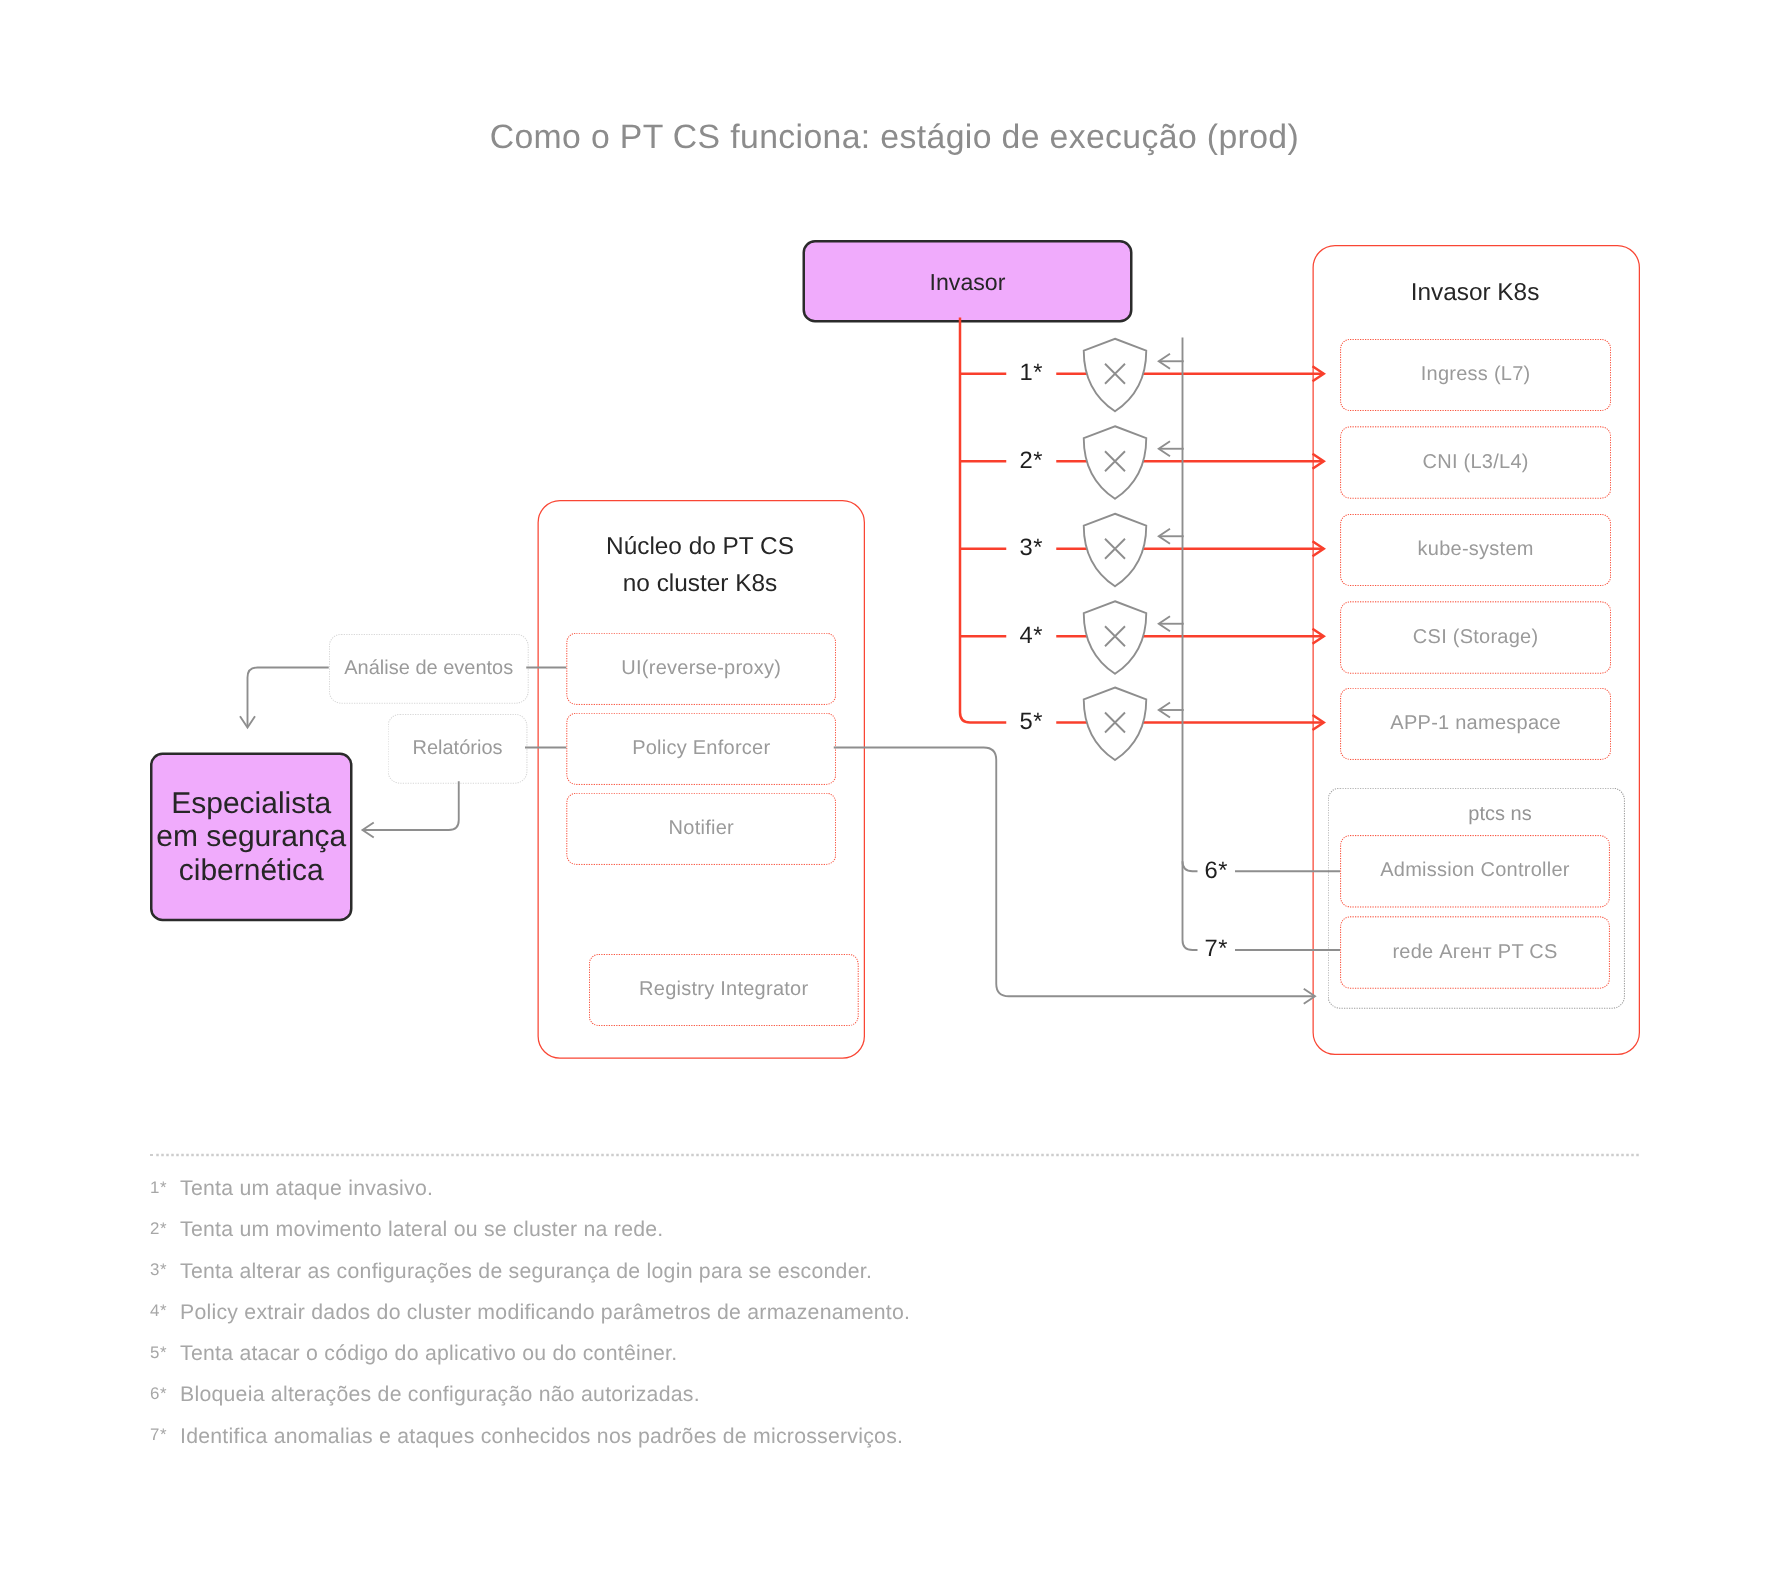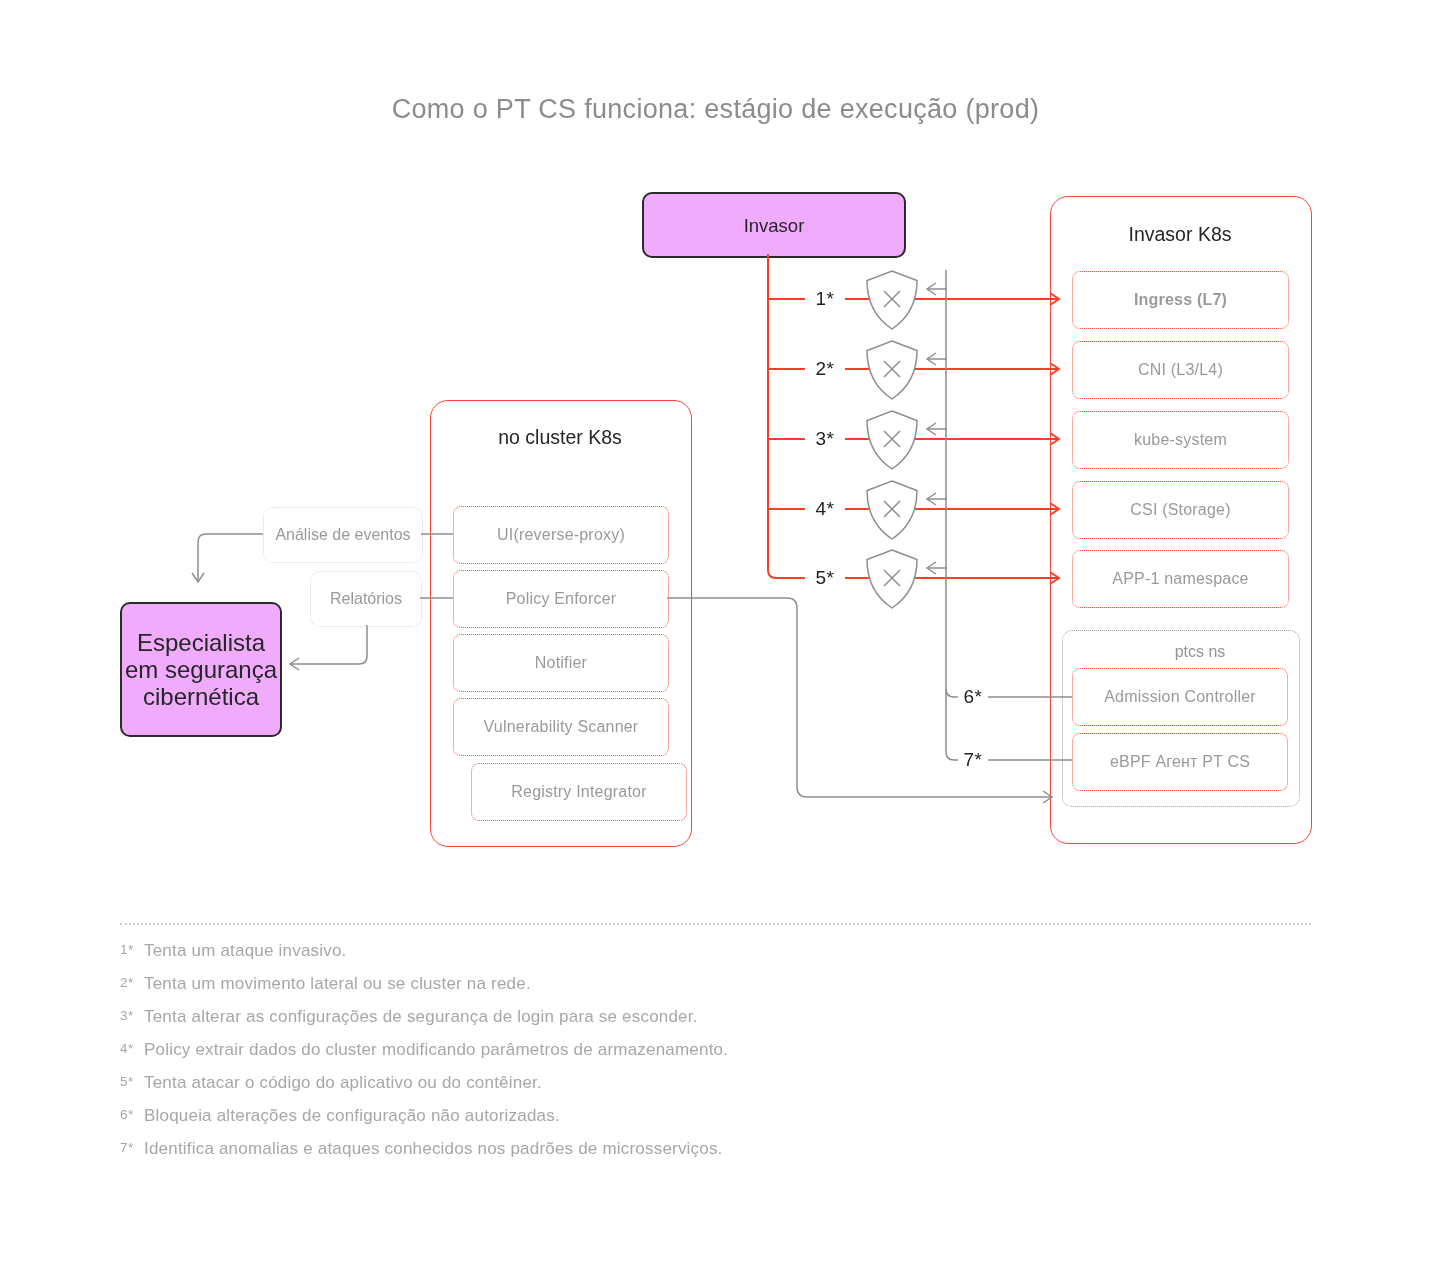"Ingress (L7)" div.abs { font-weight: bold -> none }
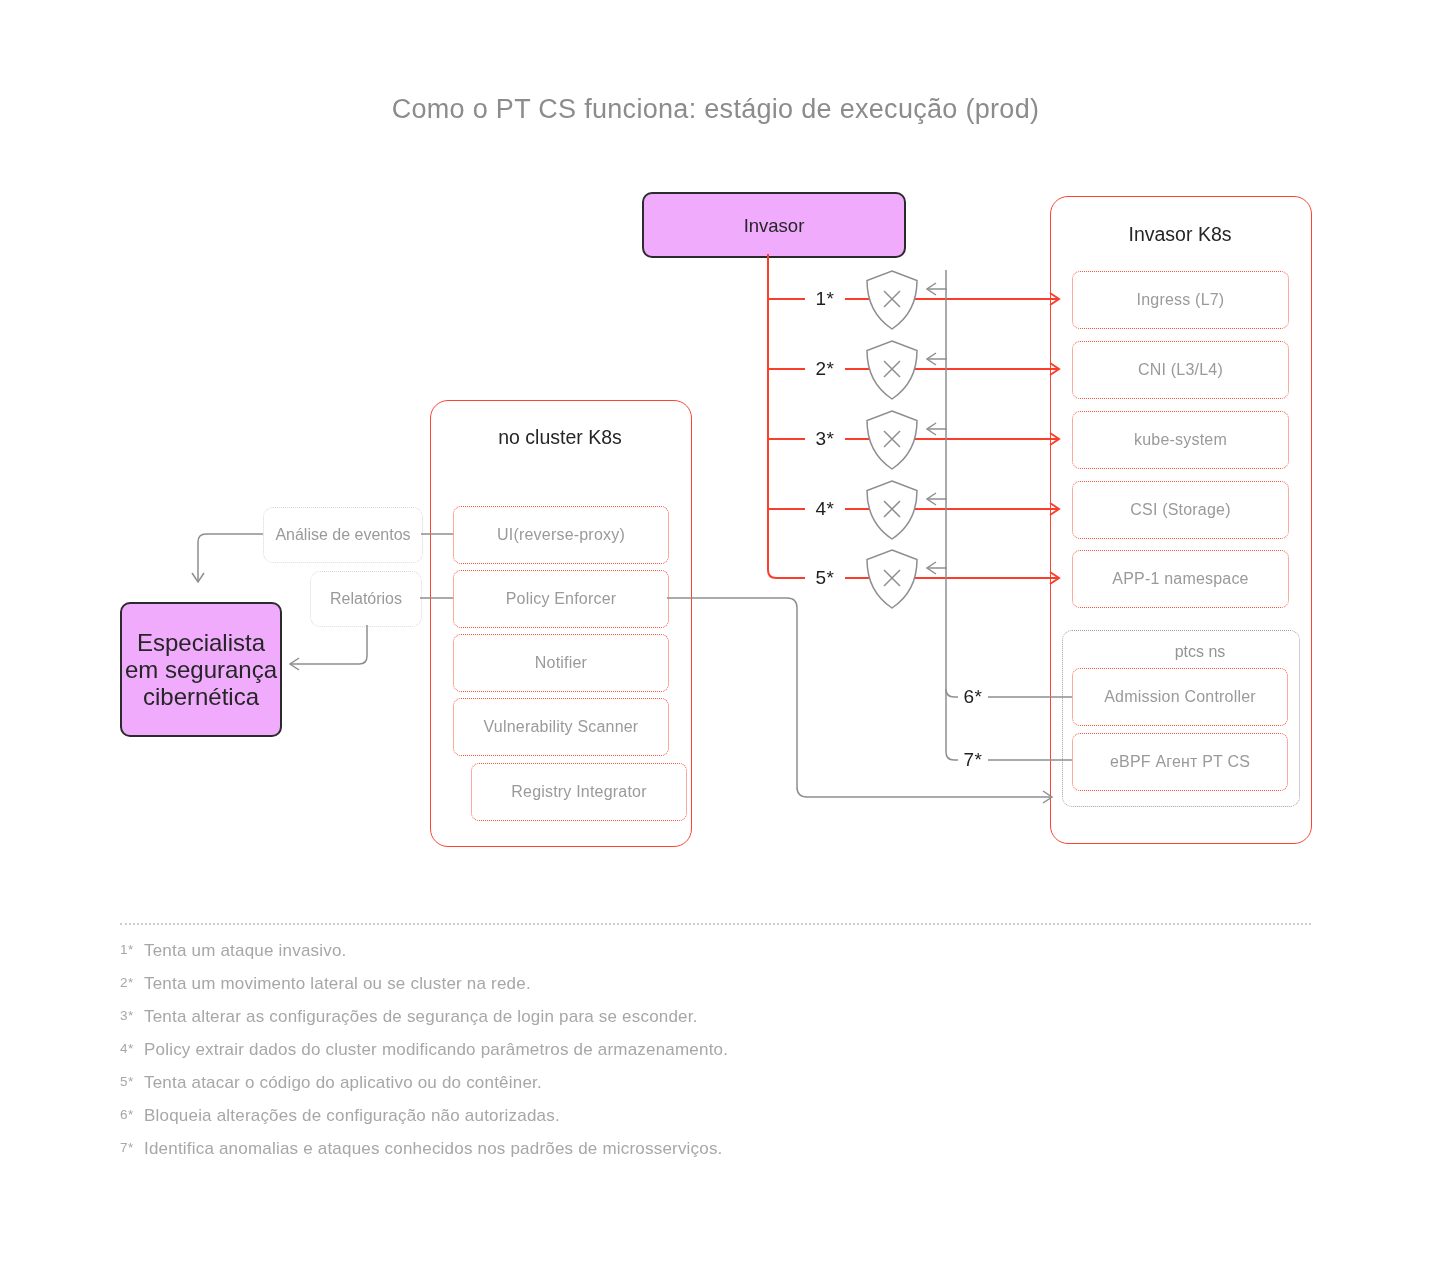"Núcleo do PT CS" div { html: none -> <div>Núcleo do PT CS</div> }
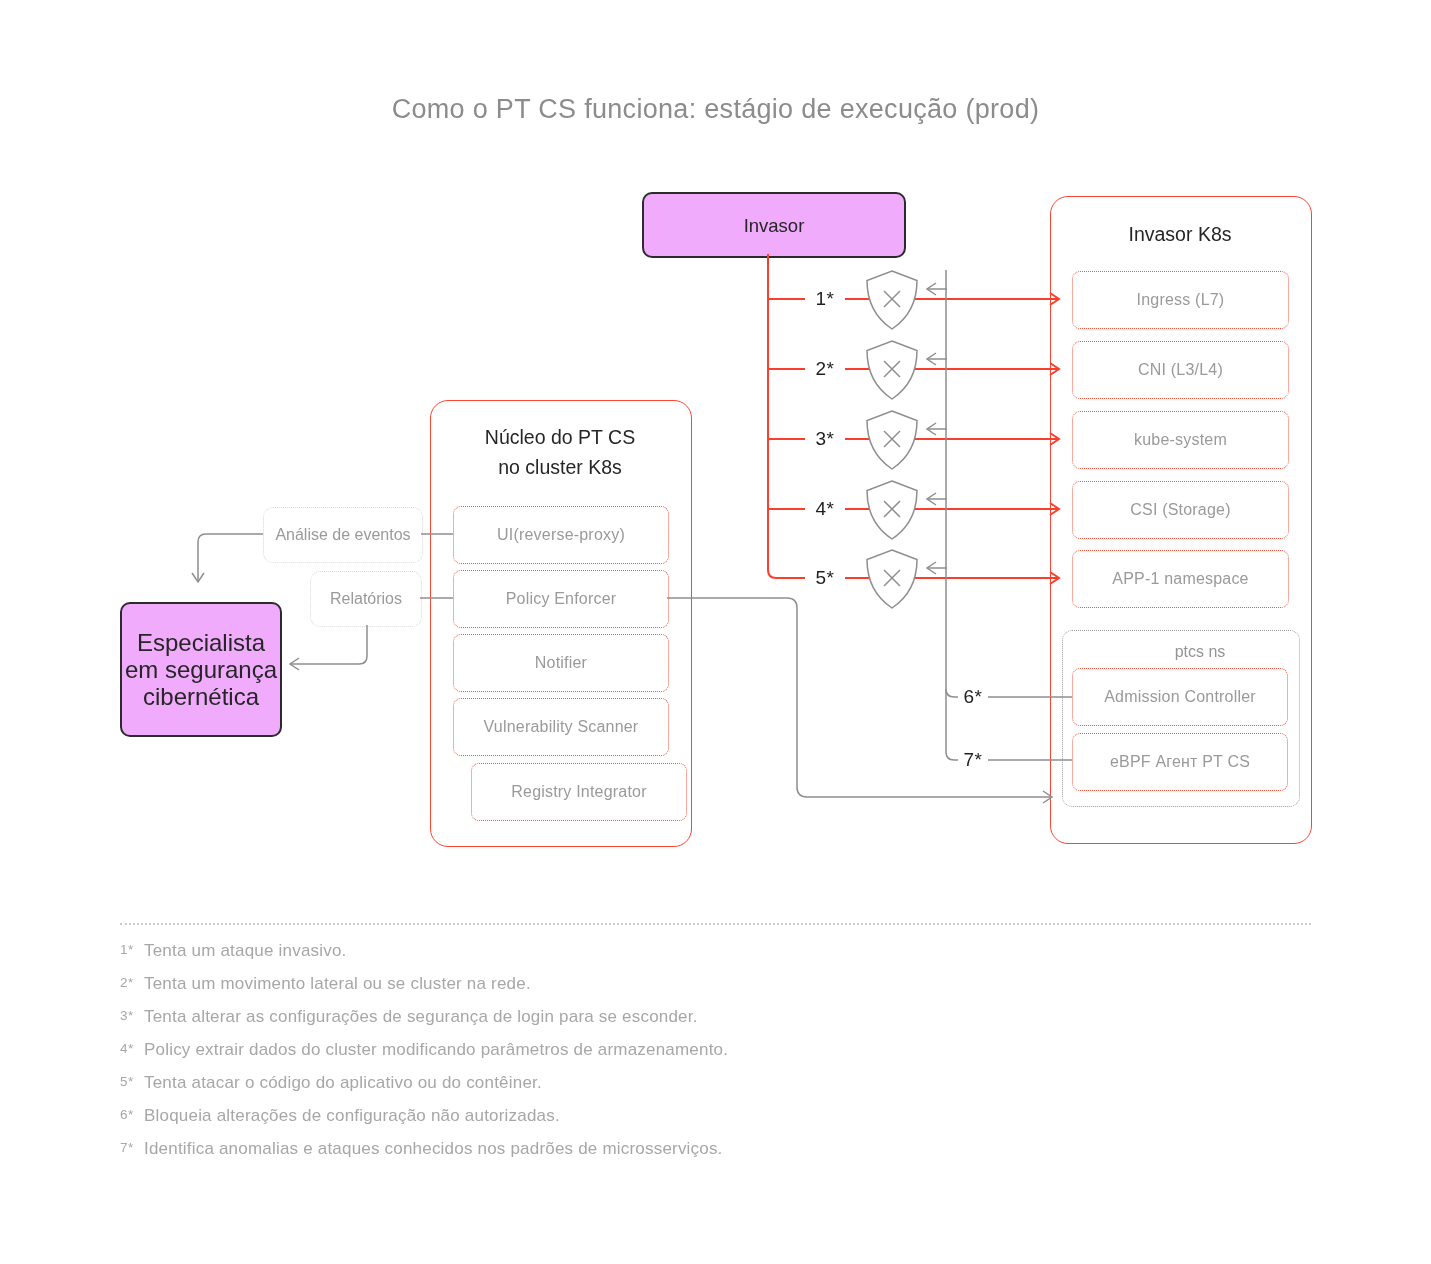"Vulnerability Scanner" div.abs { html: <div> <span>Vulnerability Scanner</span> </div> -> none }
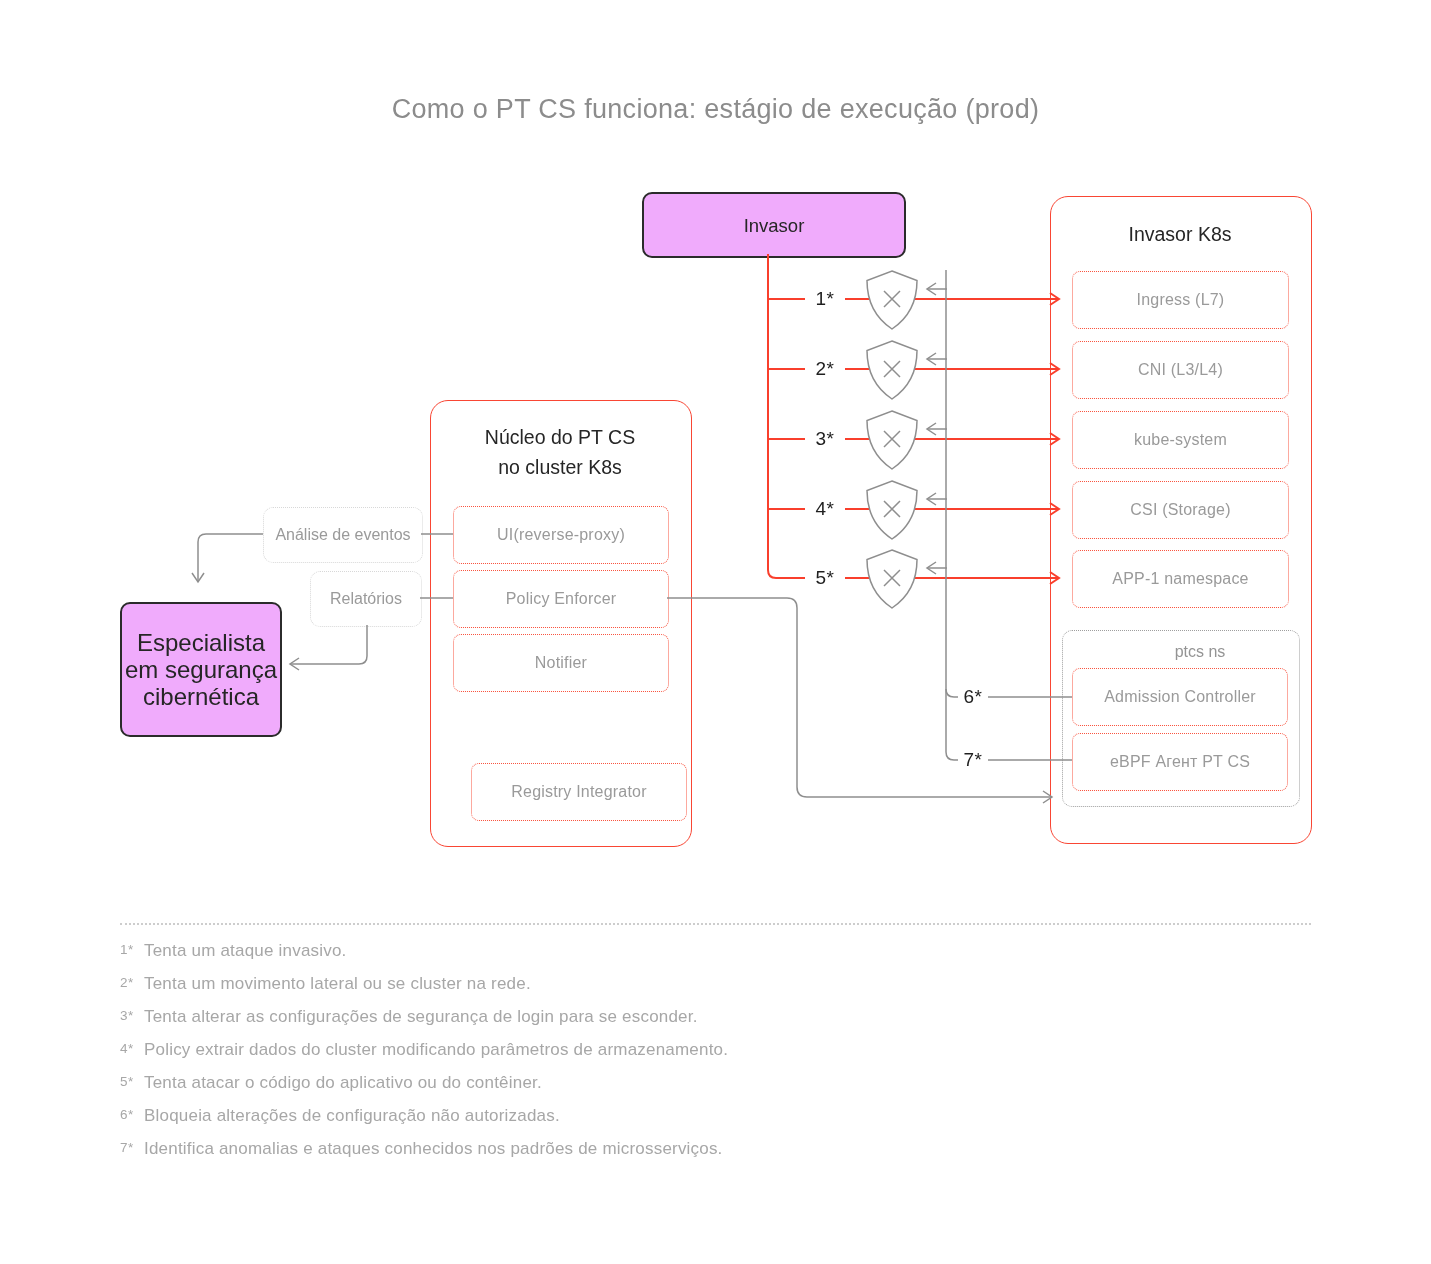"eBPF Агент PT CS" span { text: eBPF -> rede }
